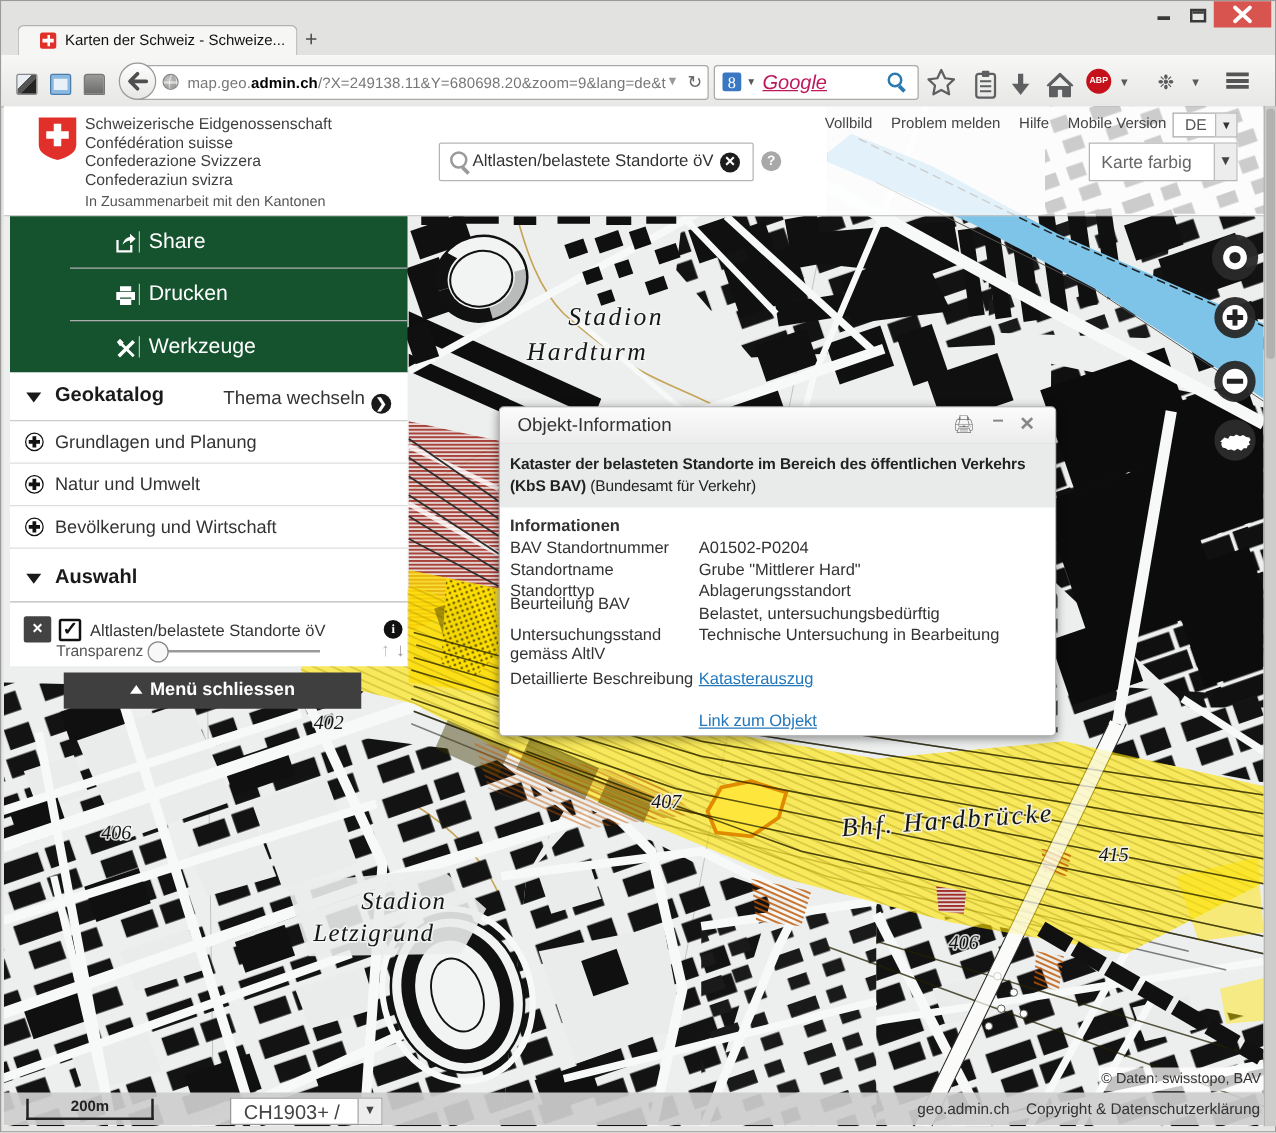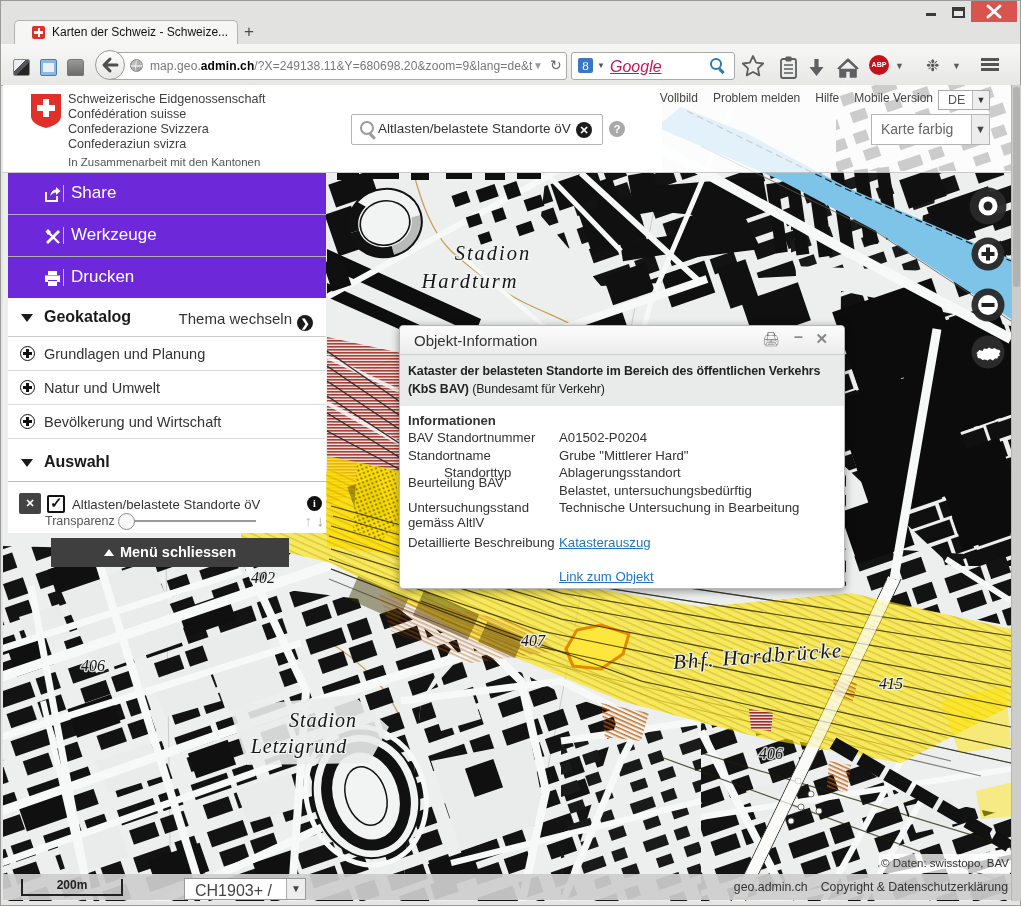"Share" #graybtns { background: #6d28d9 -> #14532d; padding-left: none -> 48px }
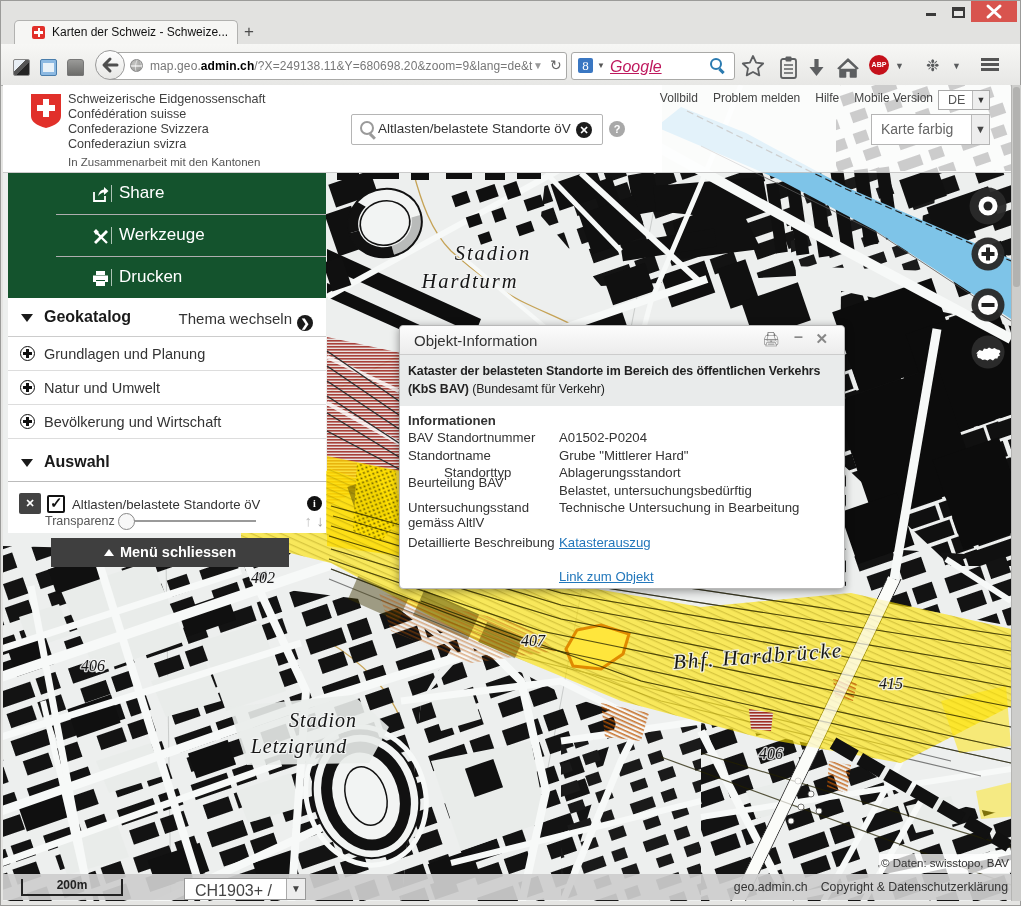"Werkzeuge" div.gbtn { order: before "Drucken" -> after "Drucken" }
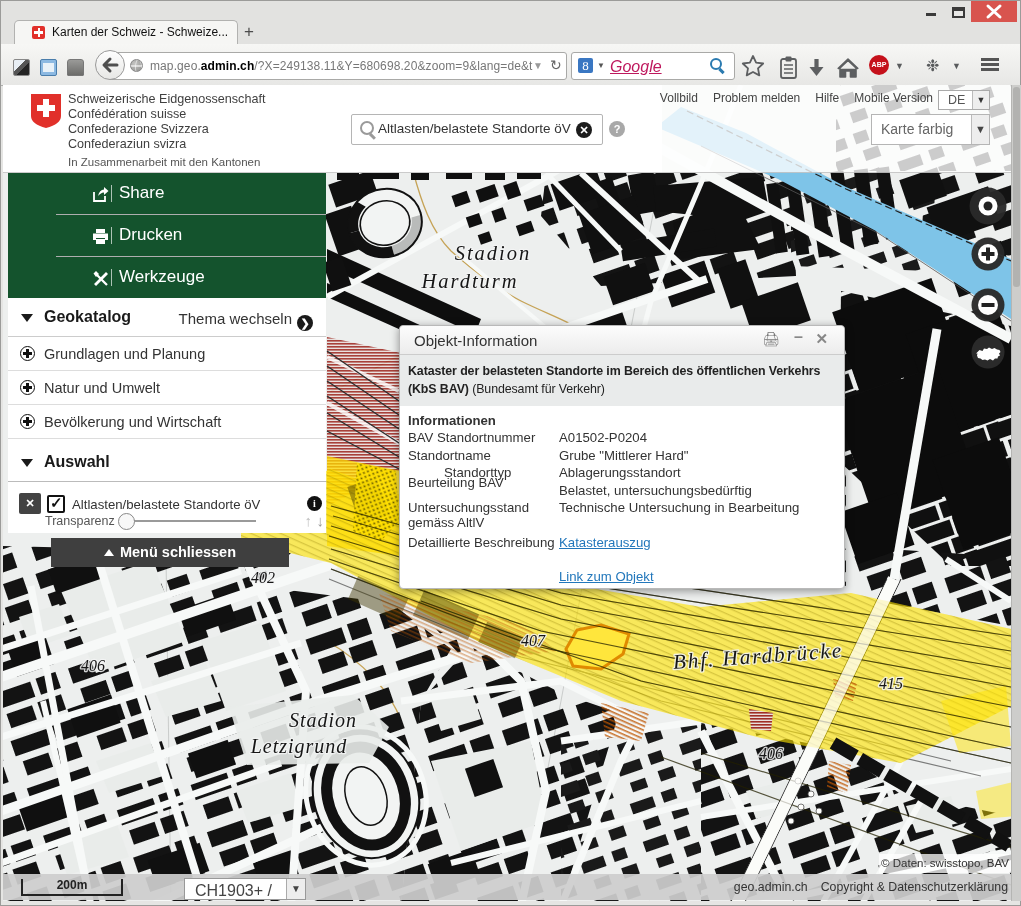"Standorttyp" div.prow { margin-left: 36px -> none }
